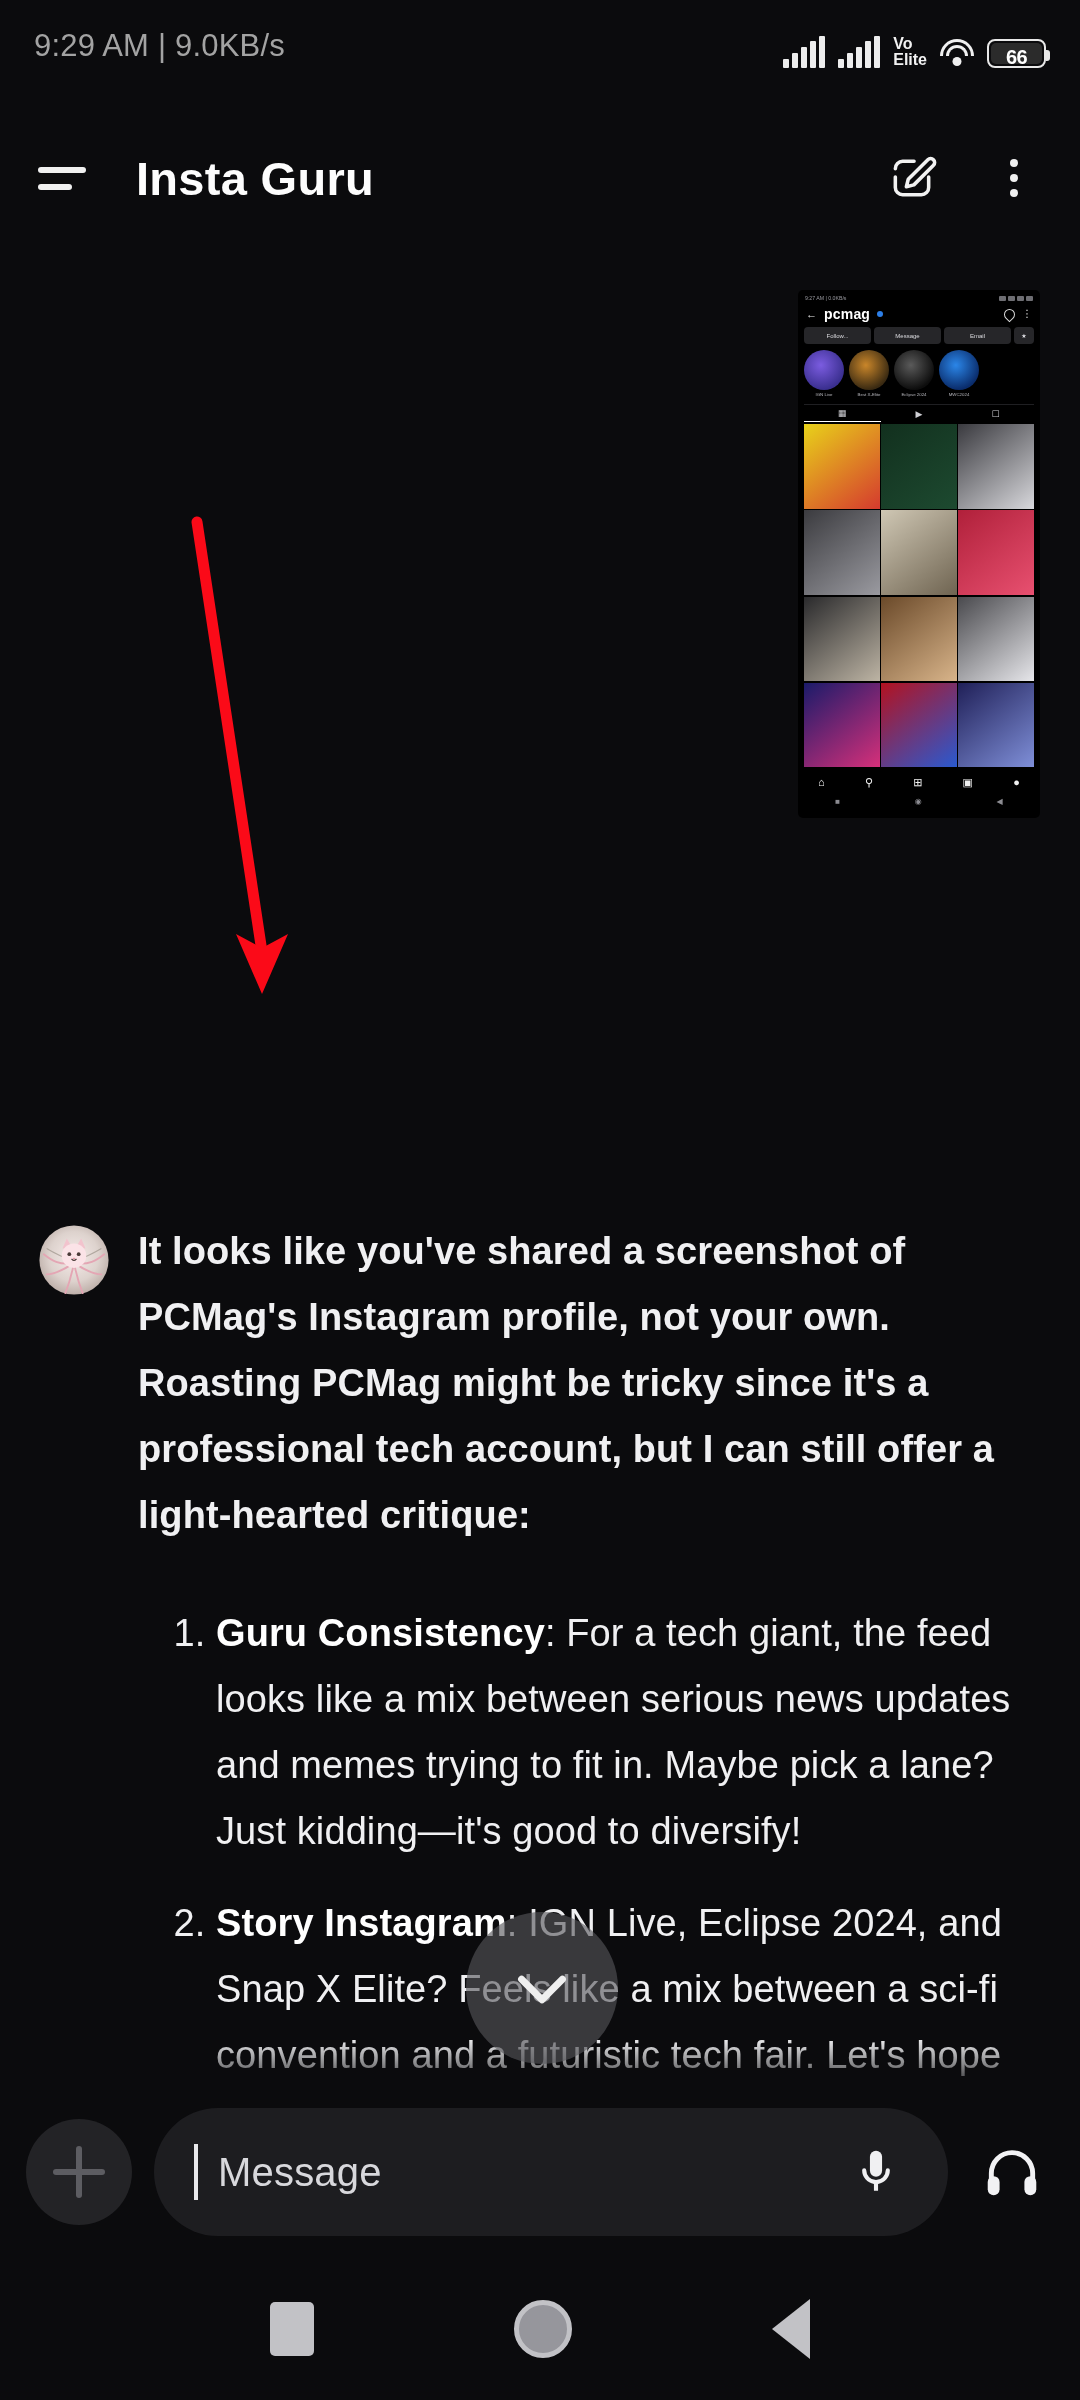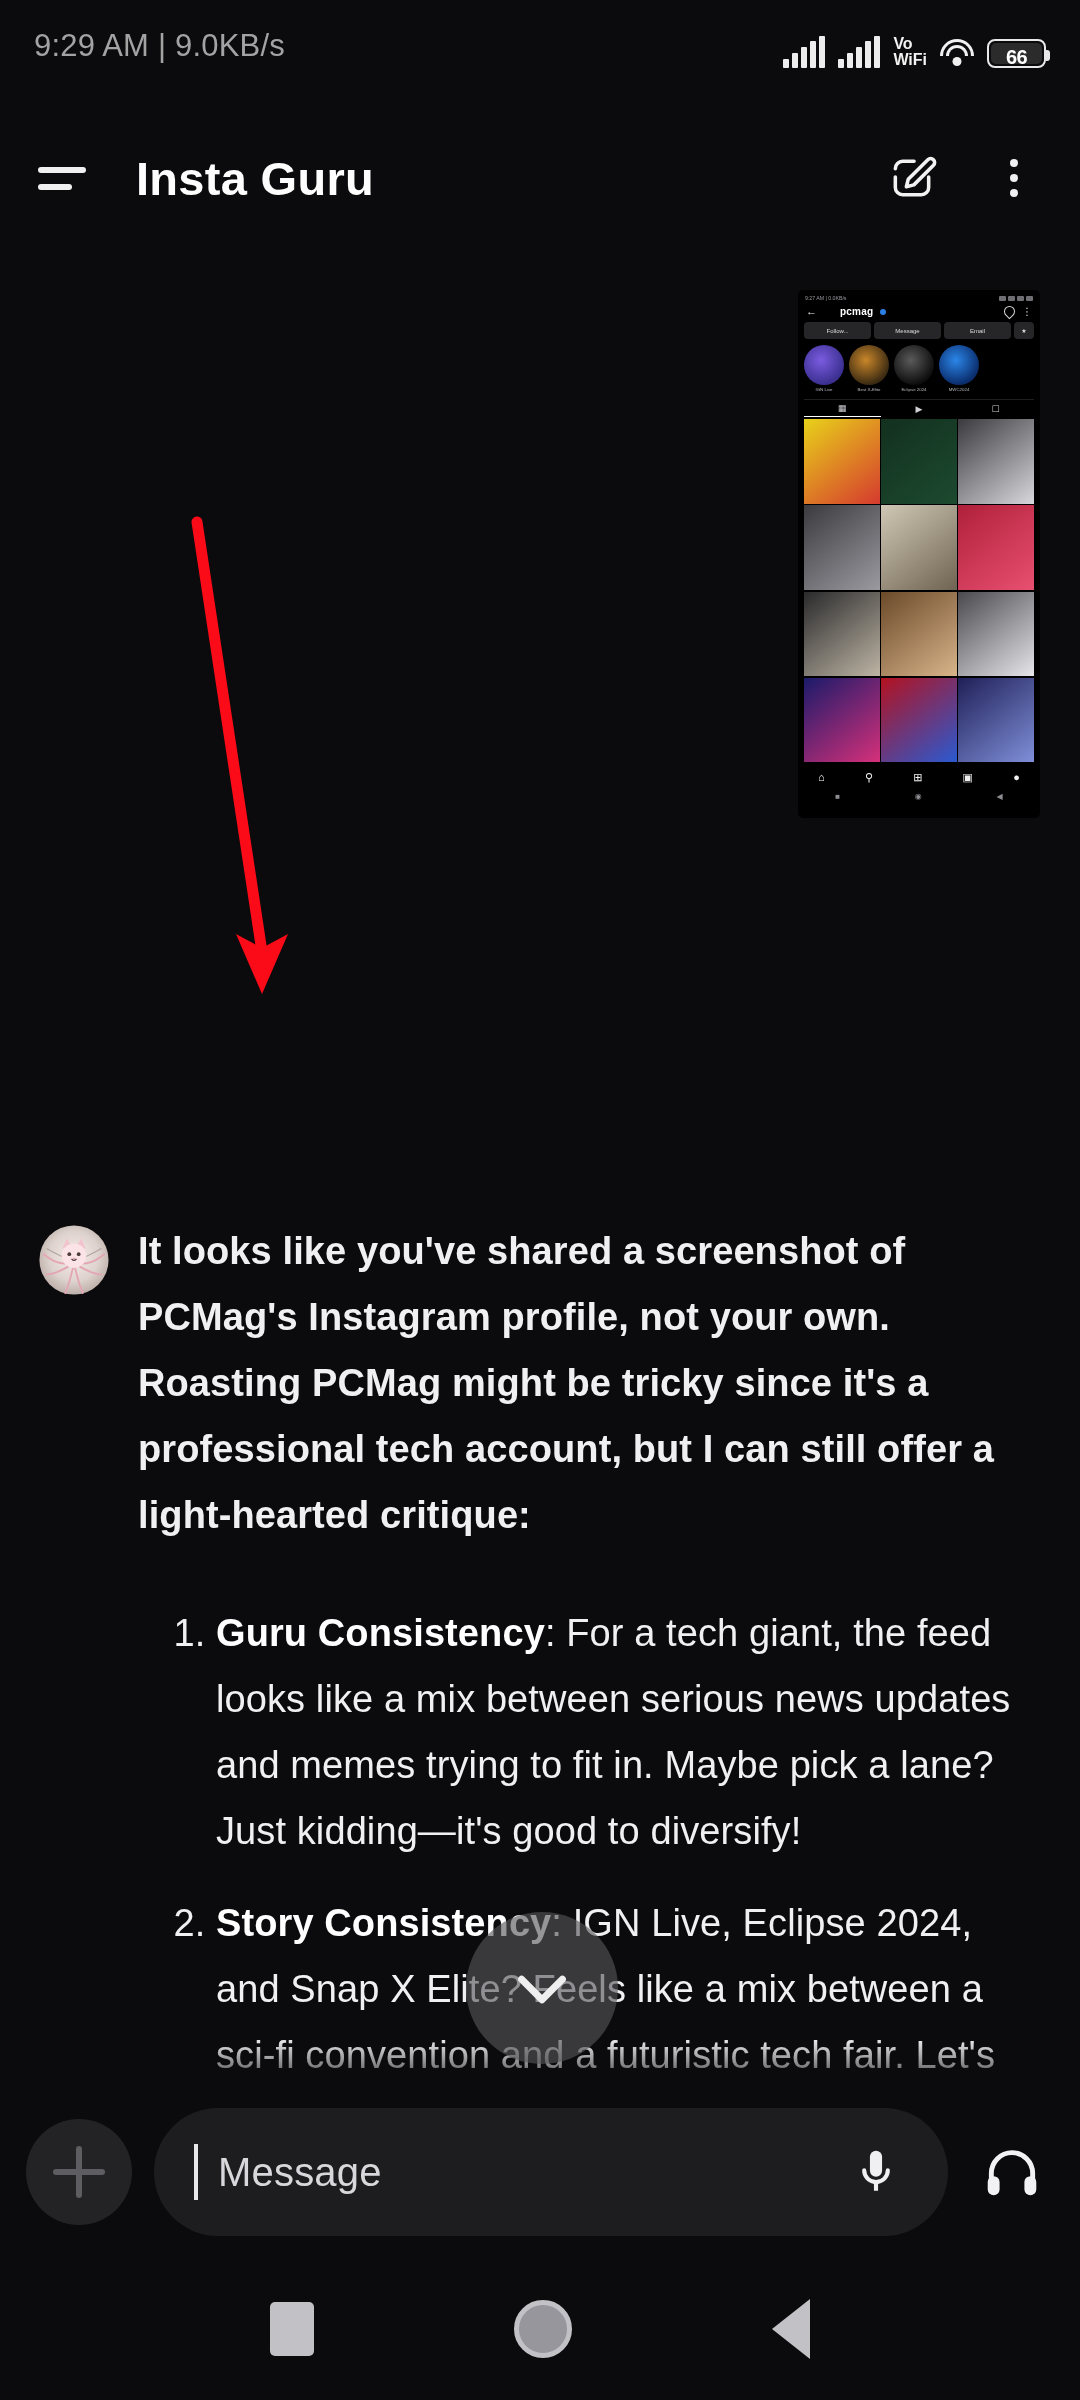"WiFi" div { text: WiFi -> Elite }
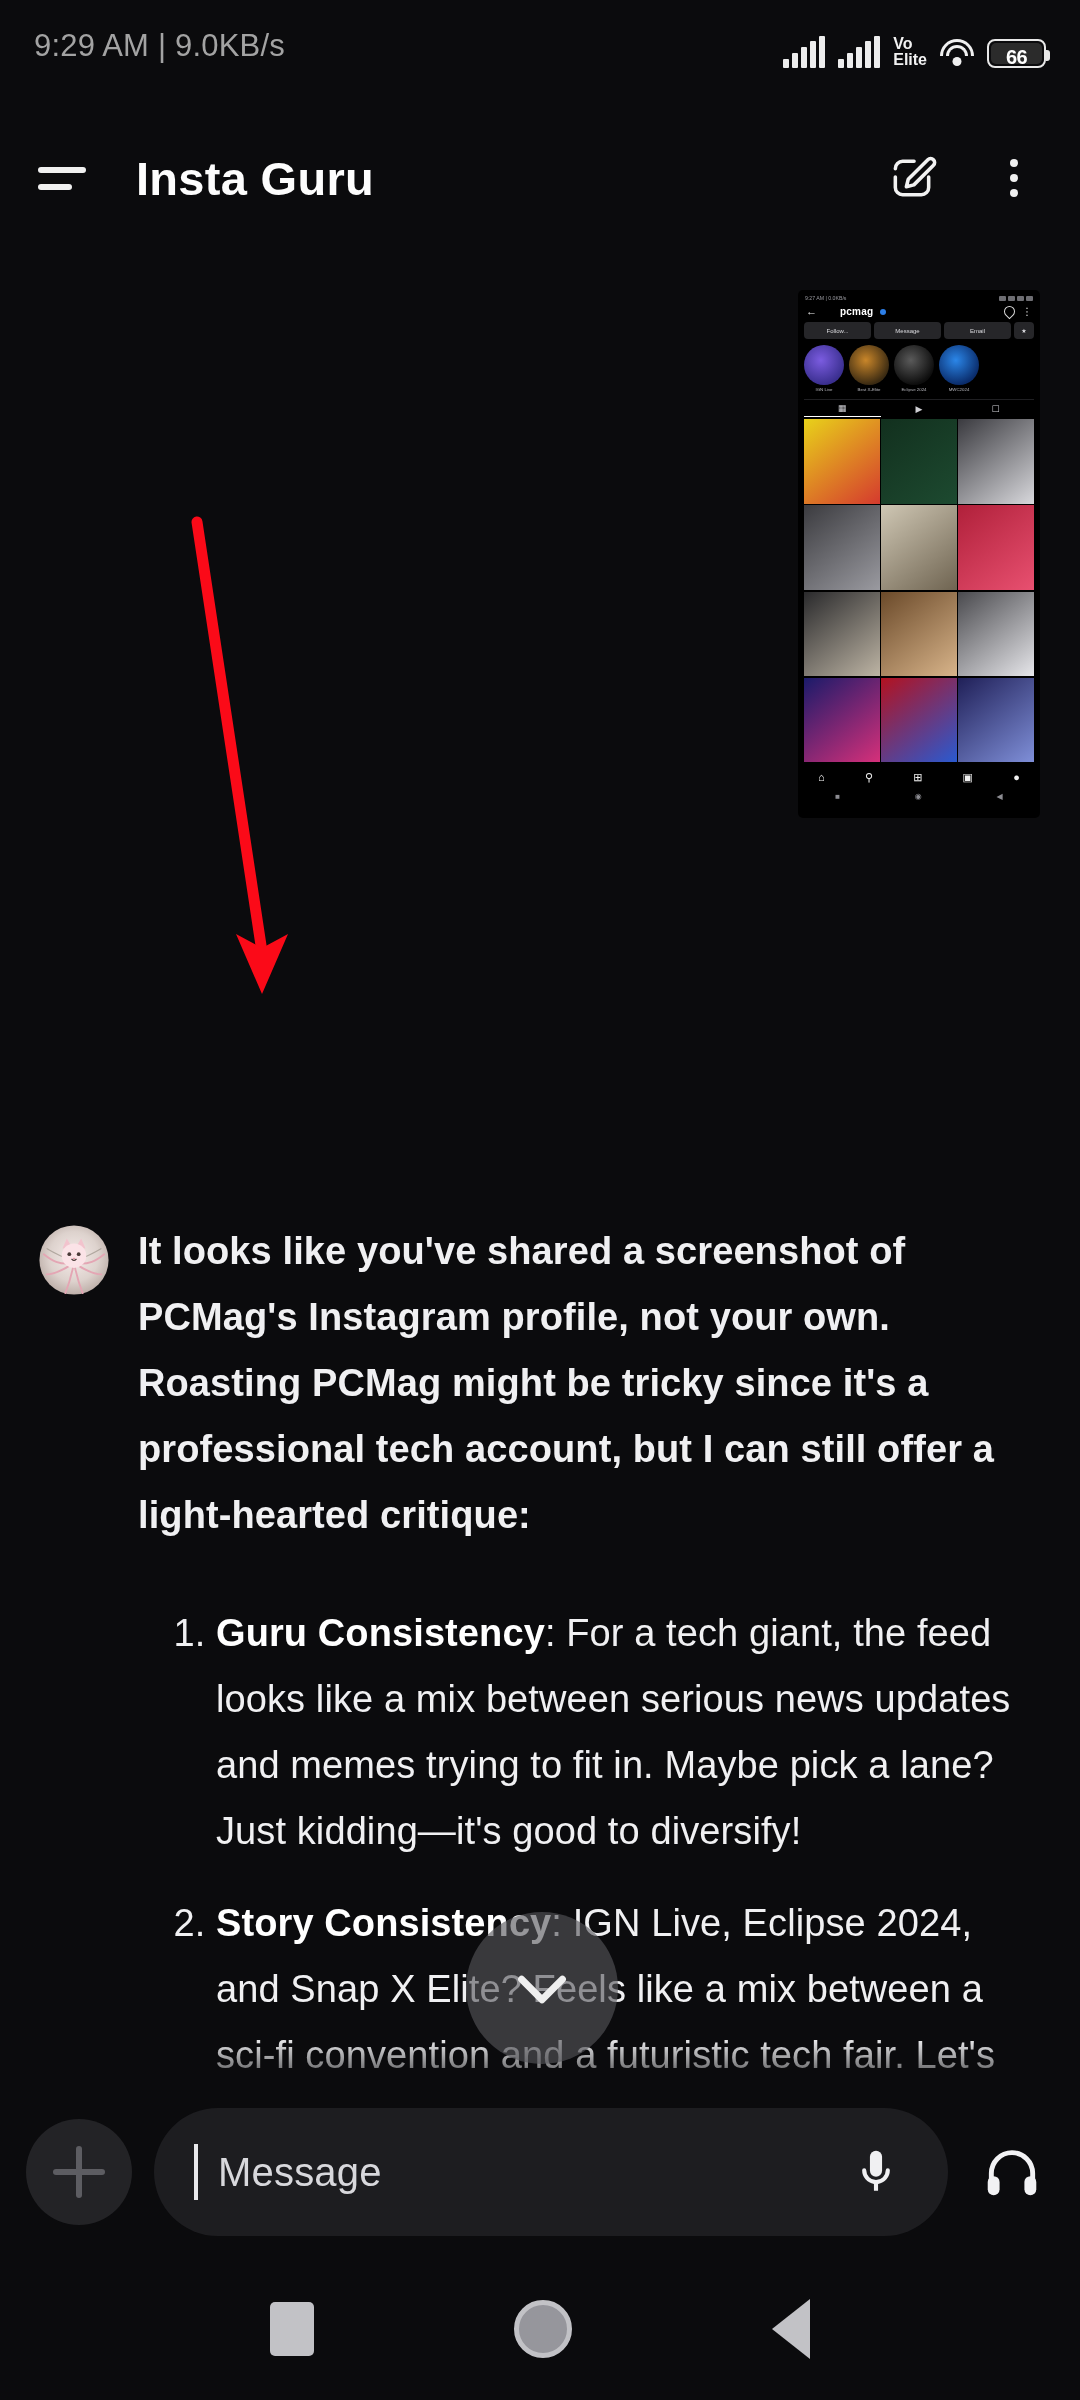"pcmag" .s-user { font-size: 10px -> 14px; margin-left: 16px -> none }
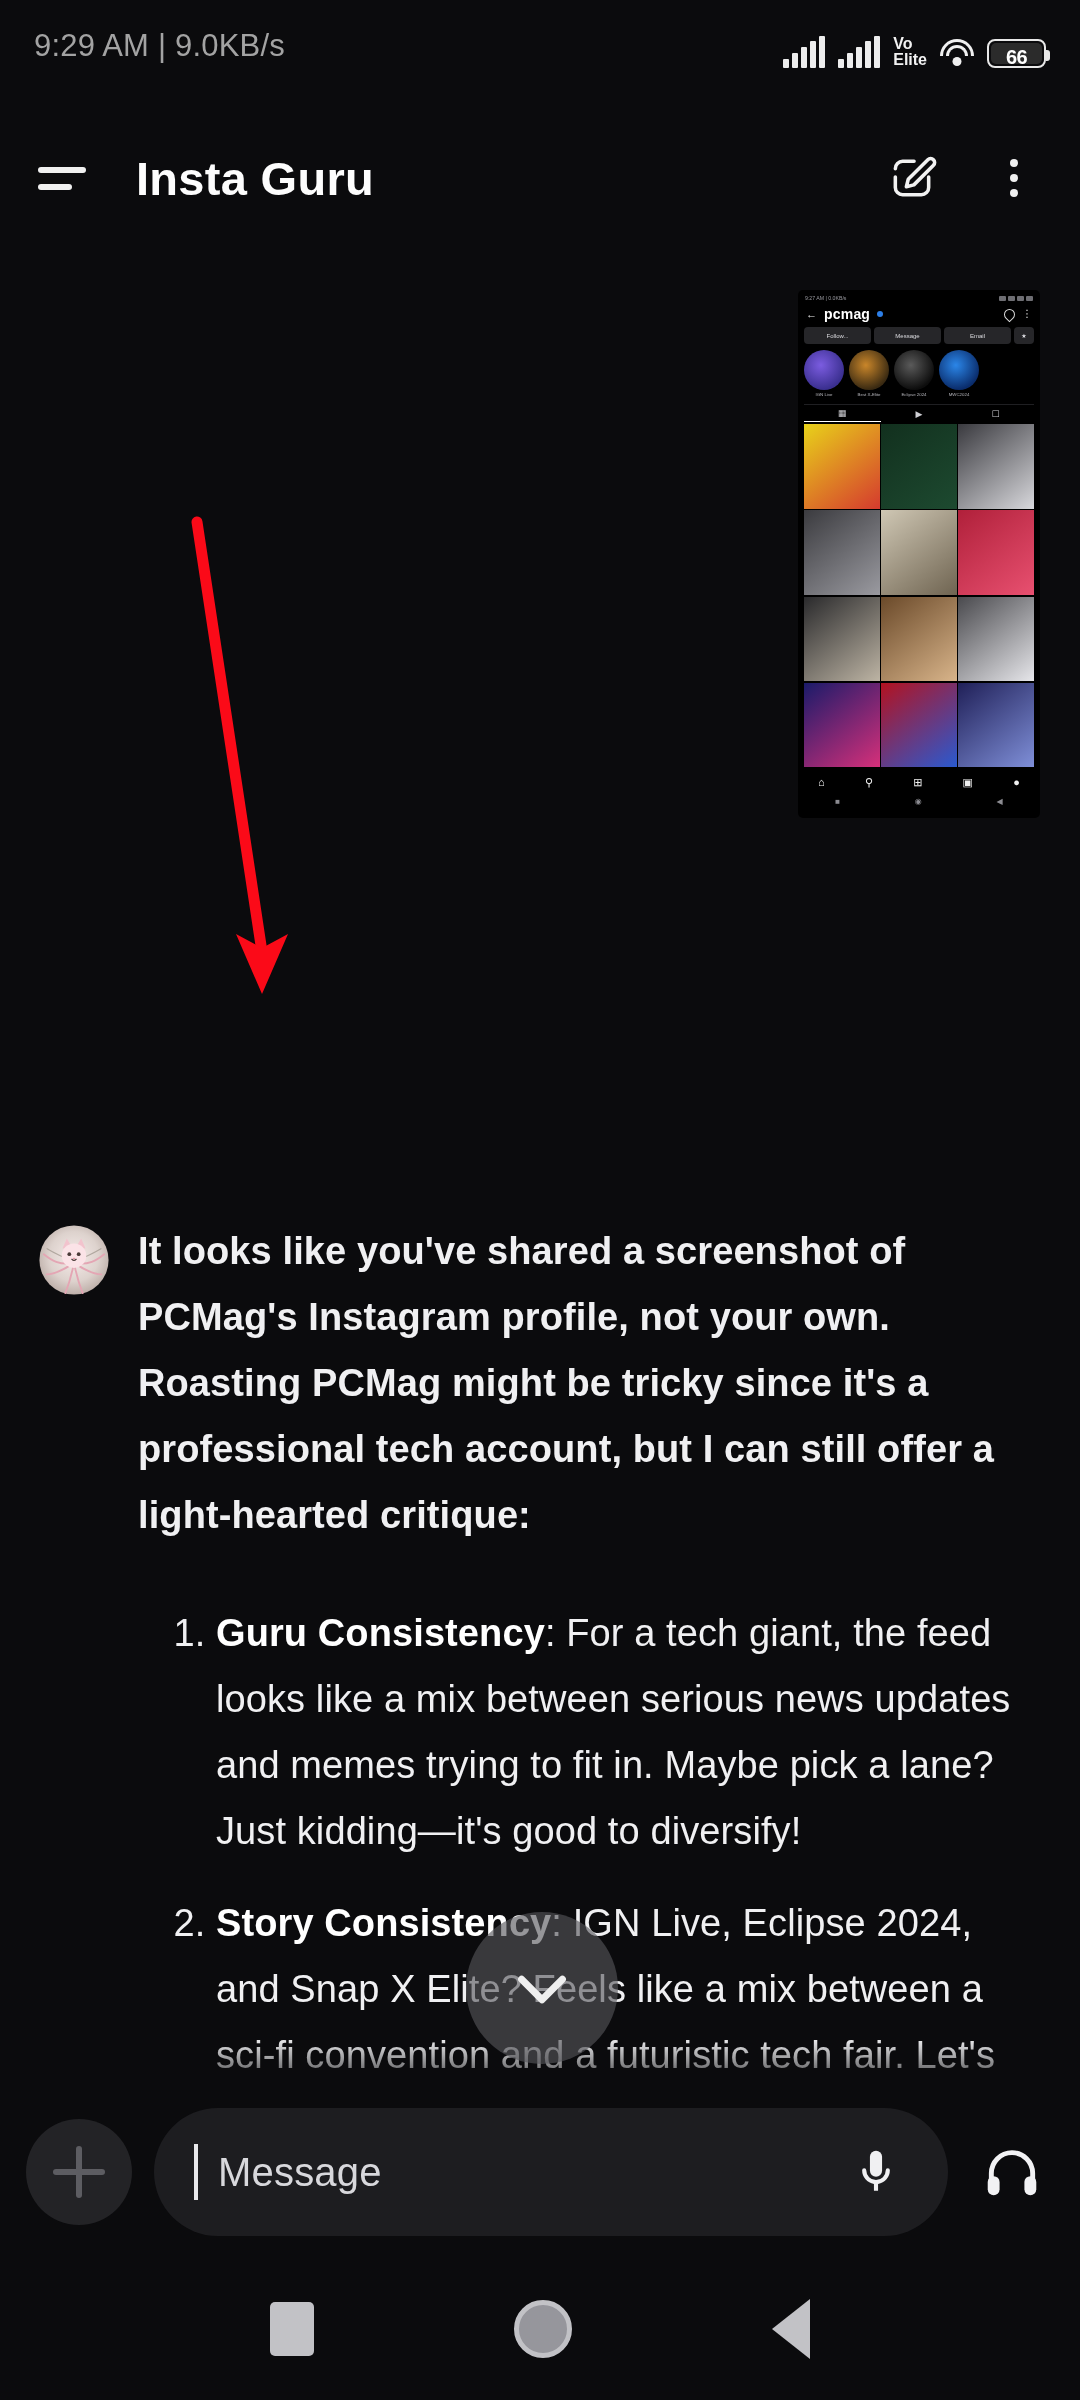"Story Consistency" b { text: Consistency -> Instagram }
